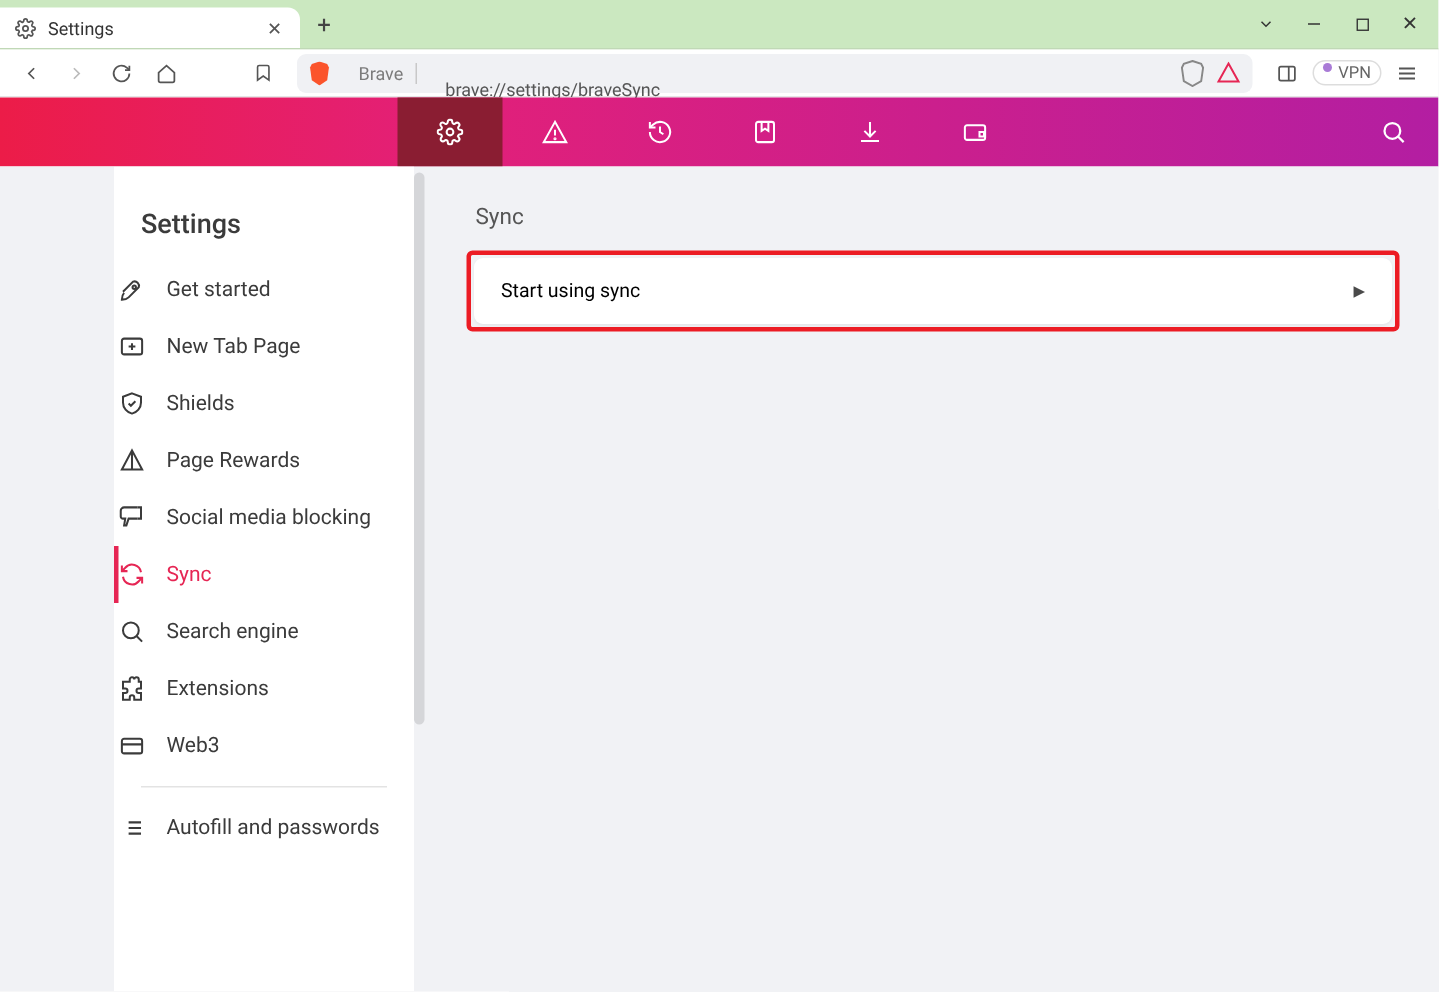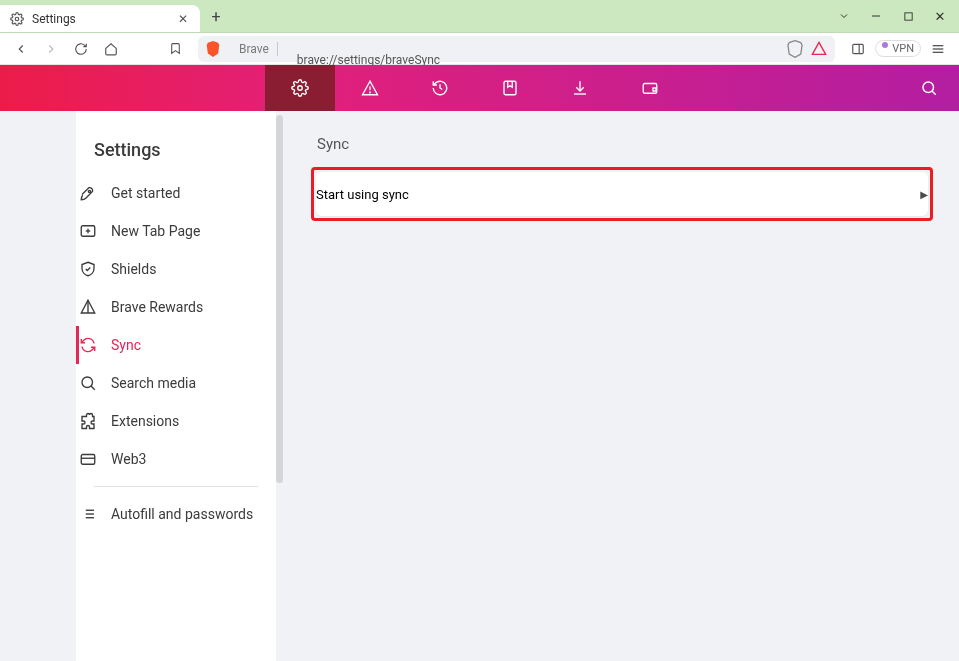"Start using sync" .sync-card { padding: 0 0 -> 0 18px }
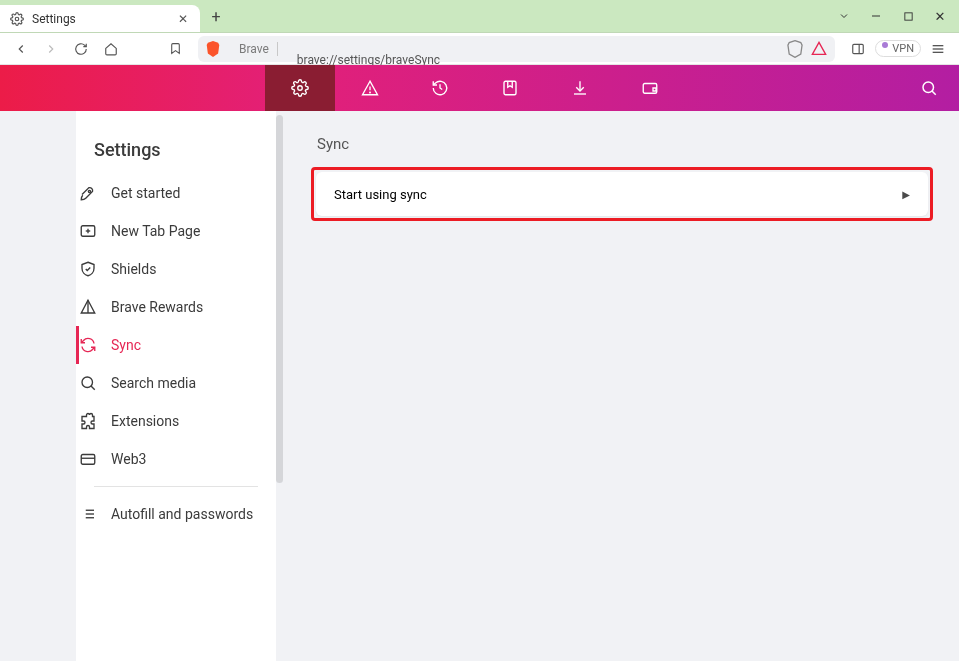"Brave Rewards" span.side-label { text: Brave -> Page }
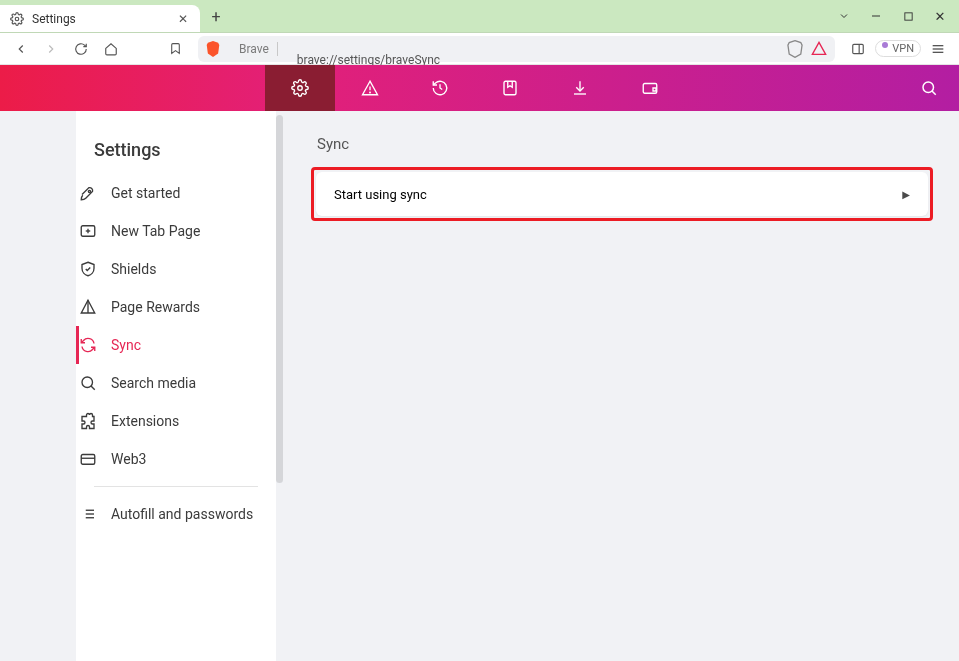"Social media blocking" div.side-item { html: none -> <div> <span> <svg> <path></path> <path></path> </svg> </span> <span>Social media blocking</span> </div> }
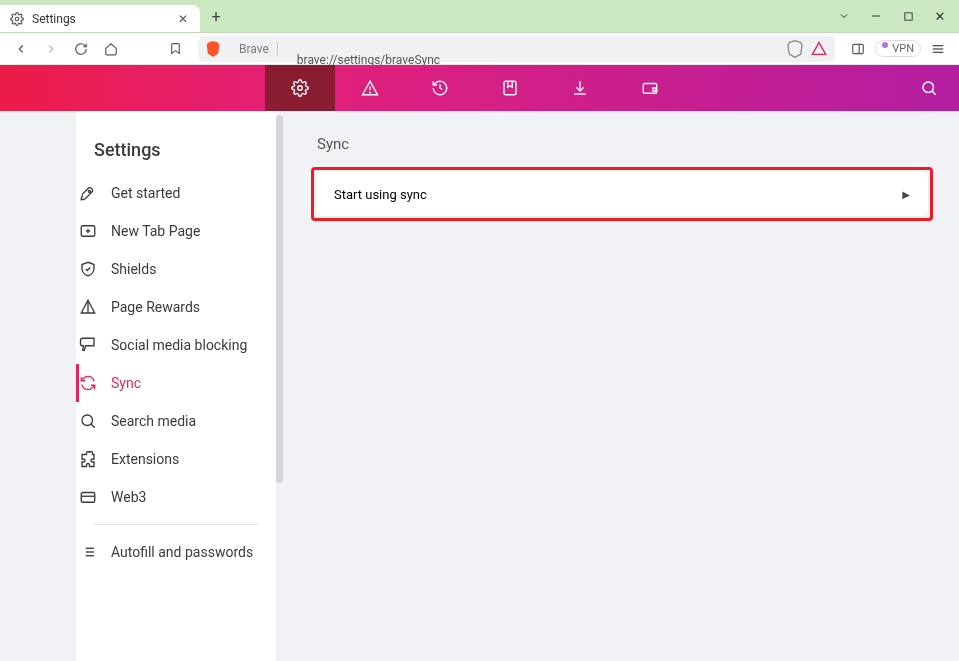"Search media" span.side-label { text: media -> engine }
